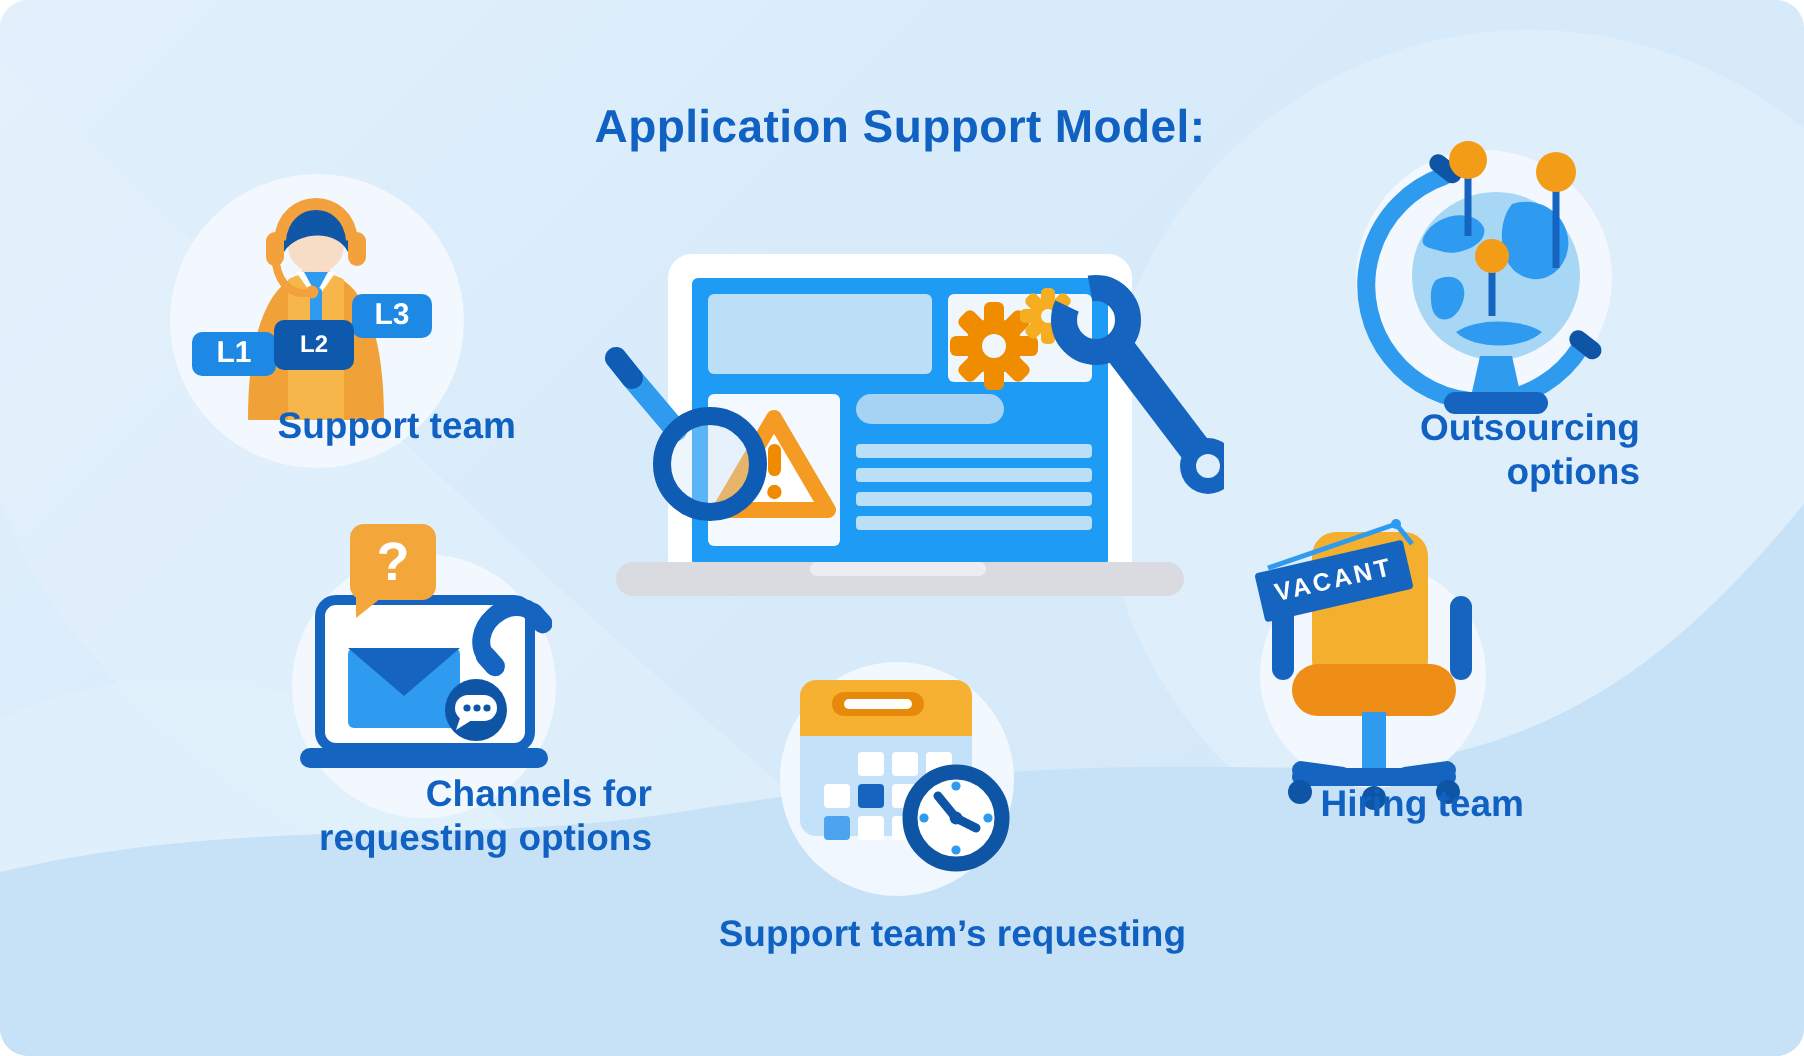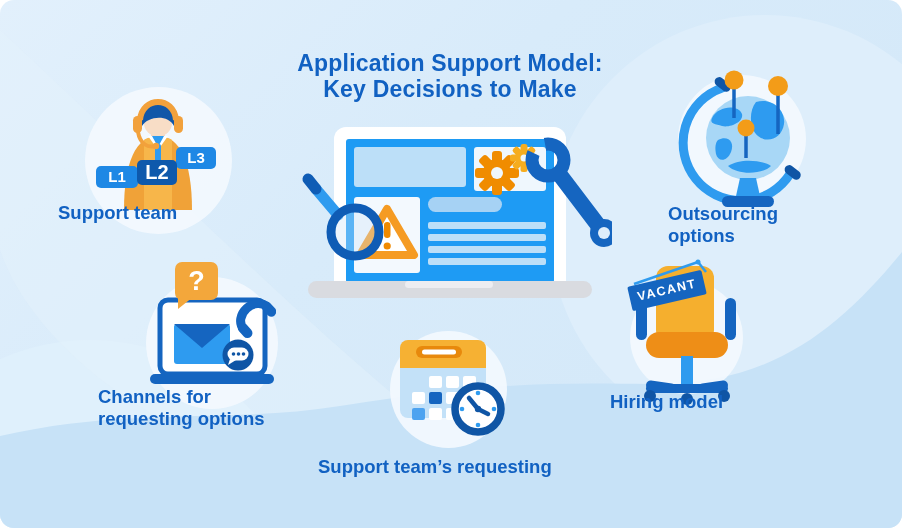"Key Decisions to Make" div { html: <div>Key Decisions to Make</div> -> none }
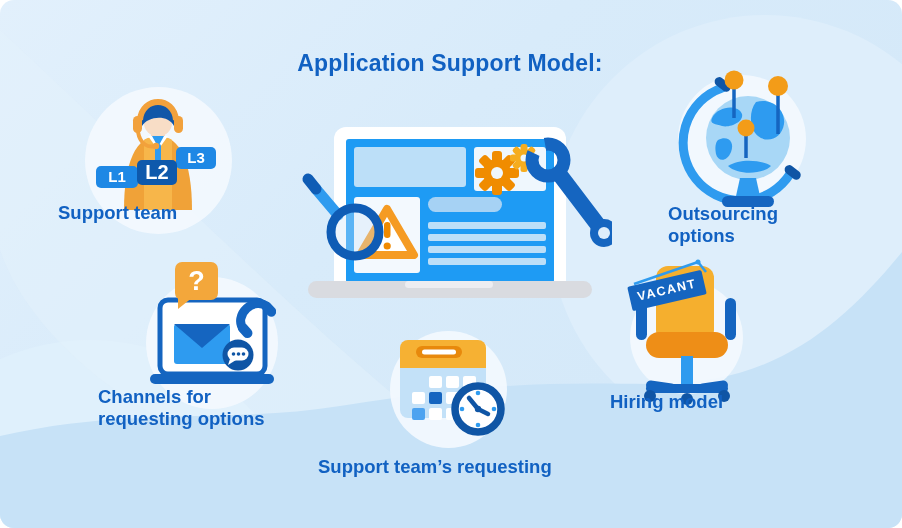"L2" .badge.dark { font-size: 20px -> 12px }
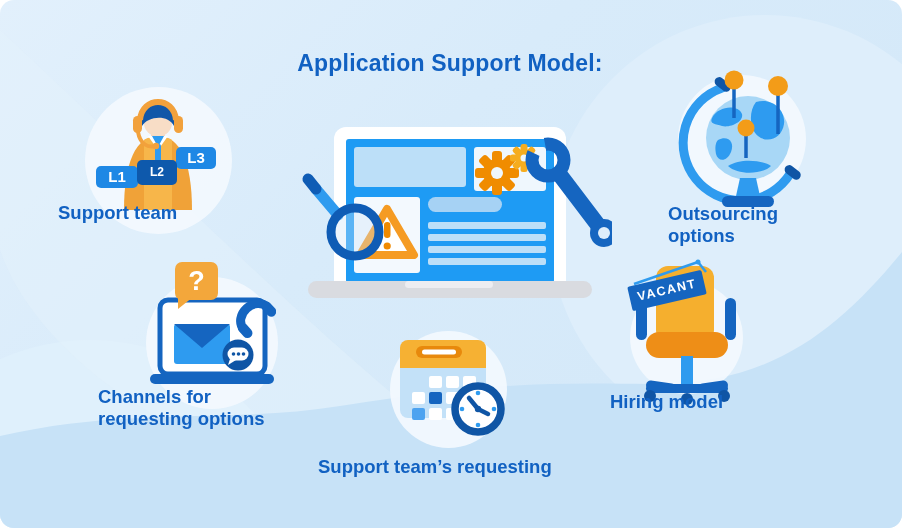"Support team" .lbl { text-align: left -> right }
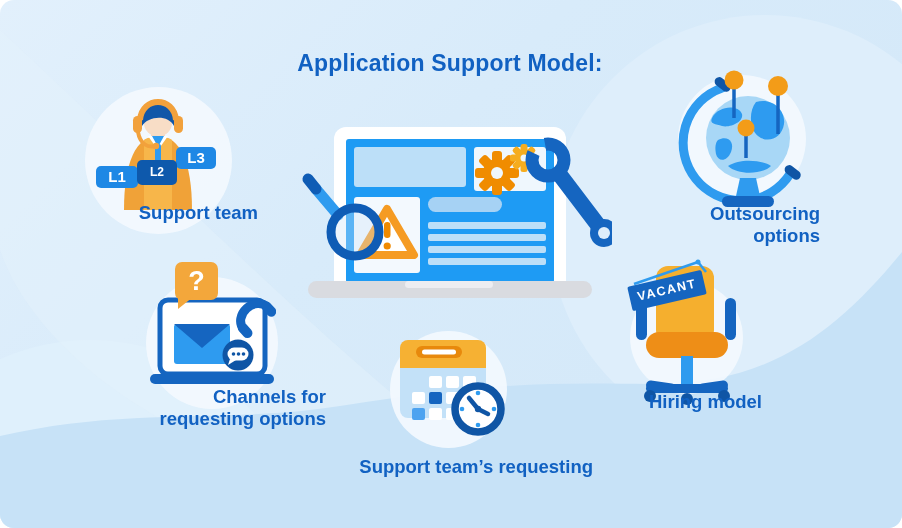"Hiring model" div.lbl { text: model -> team }
